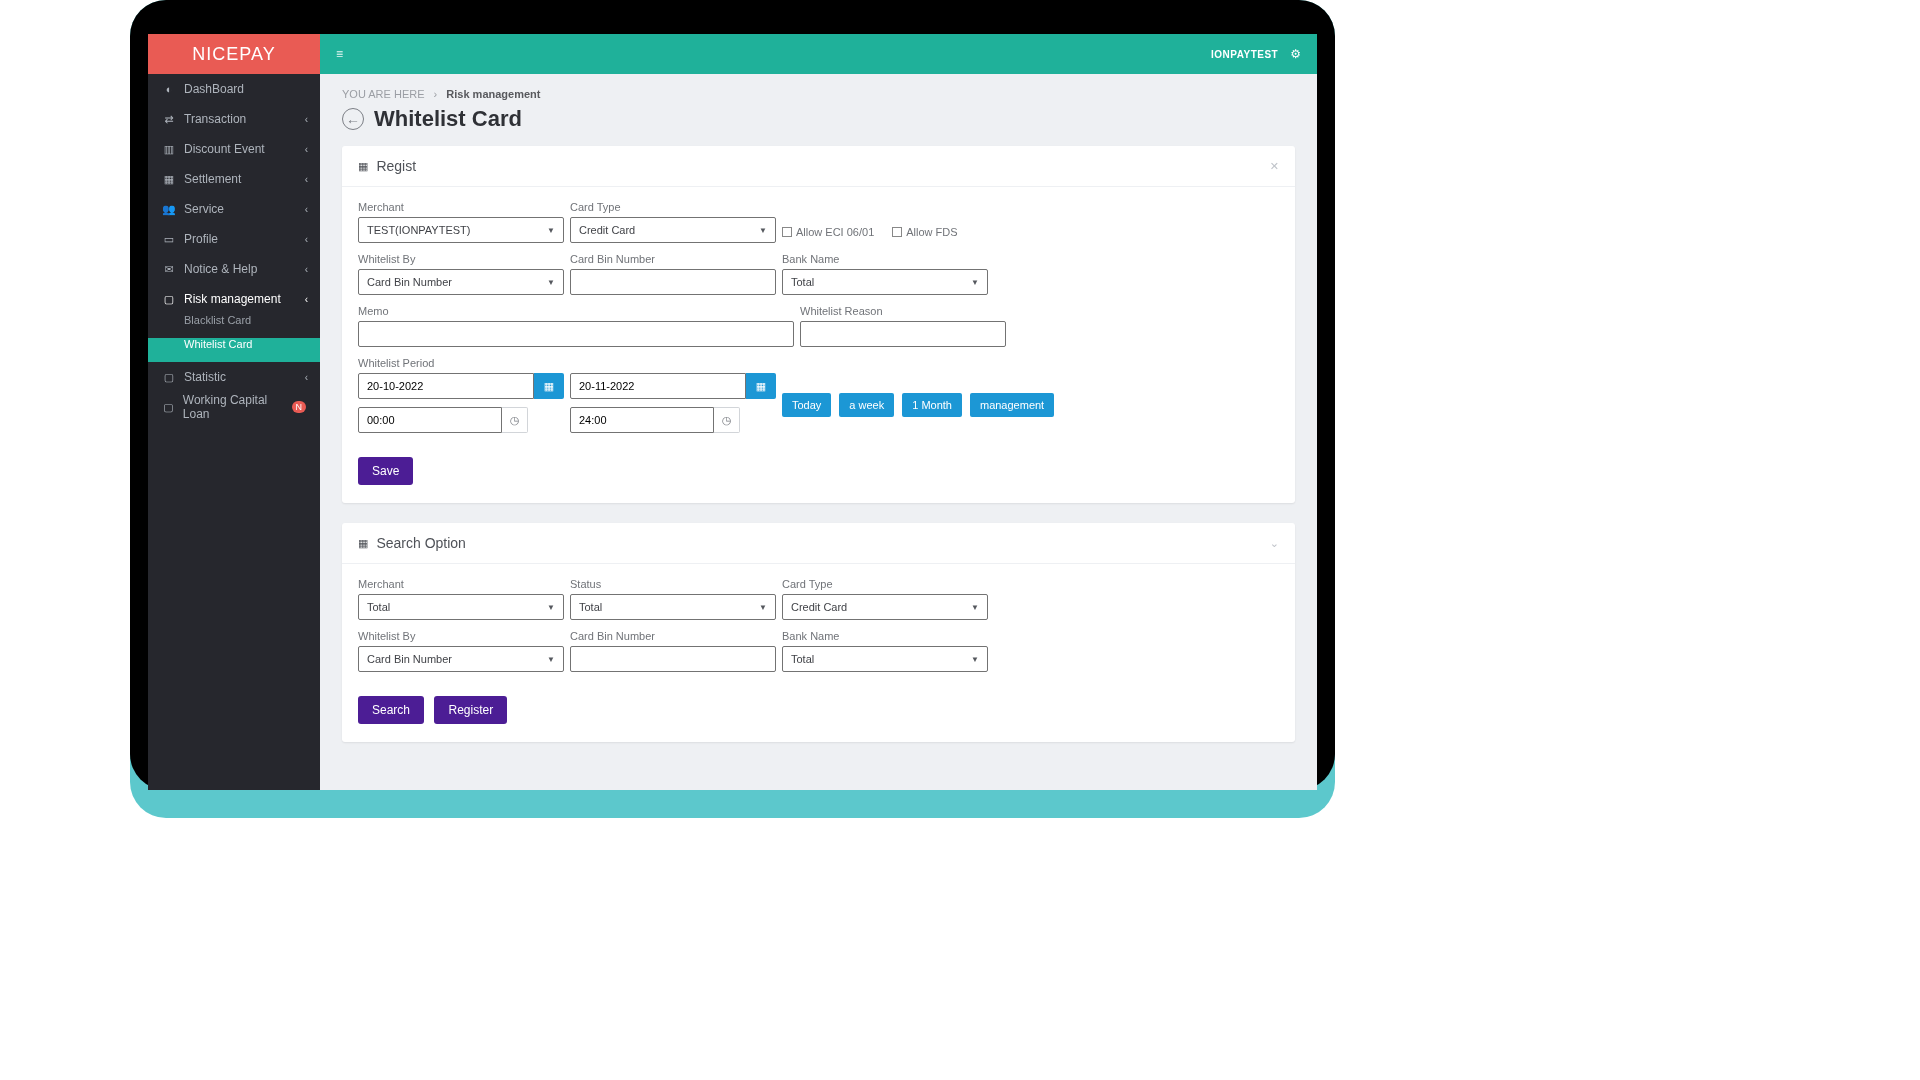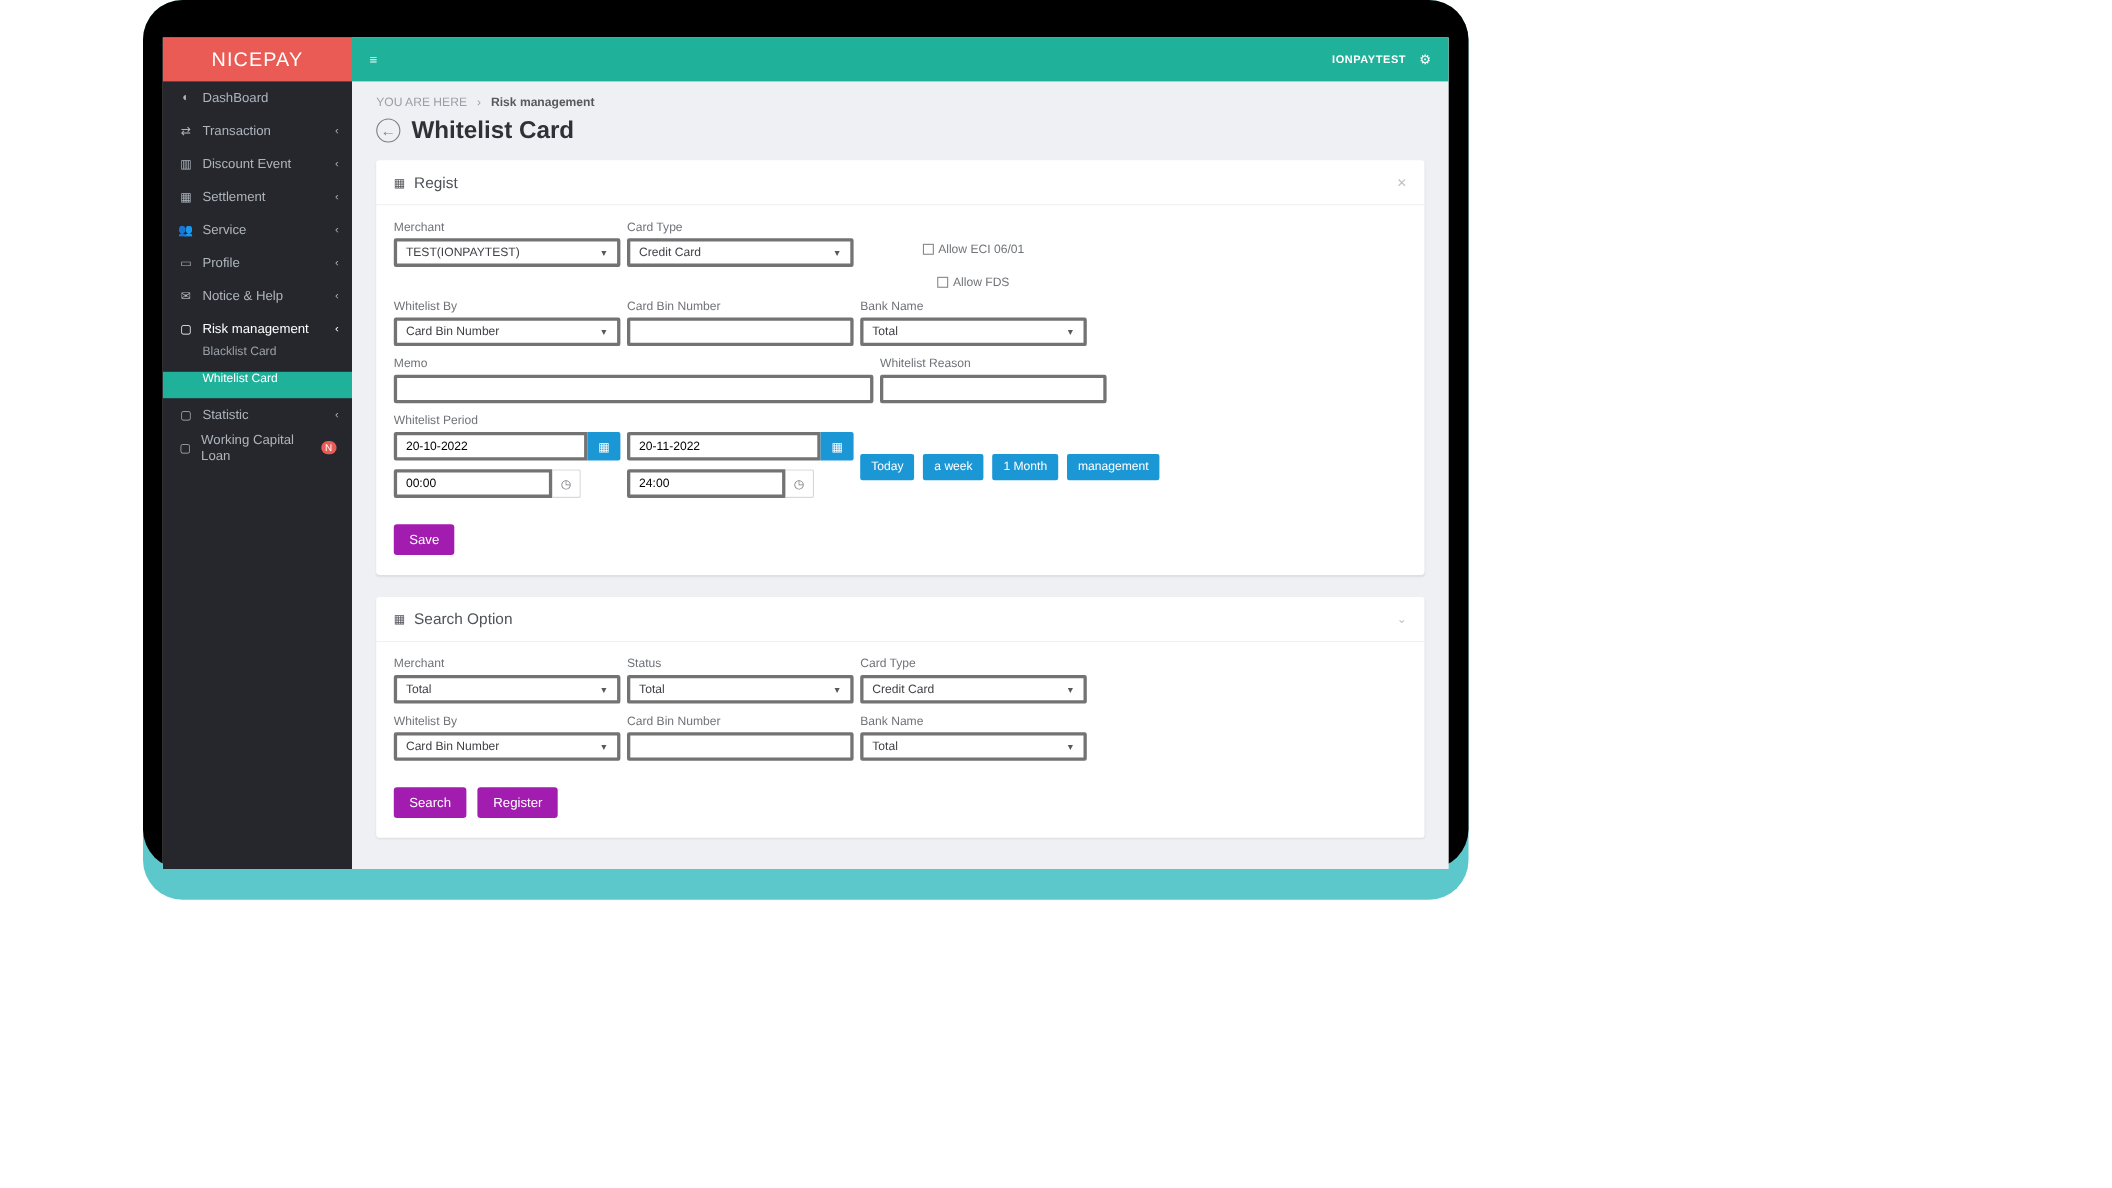"TEST(IONPAYTEST)" .select, .text-input { border: 3px solid #737373 -> 1px solid #737373 }
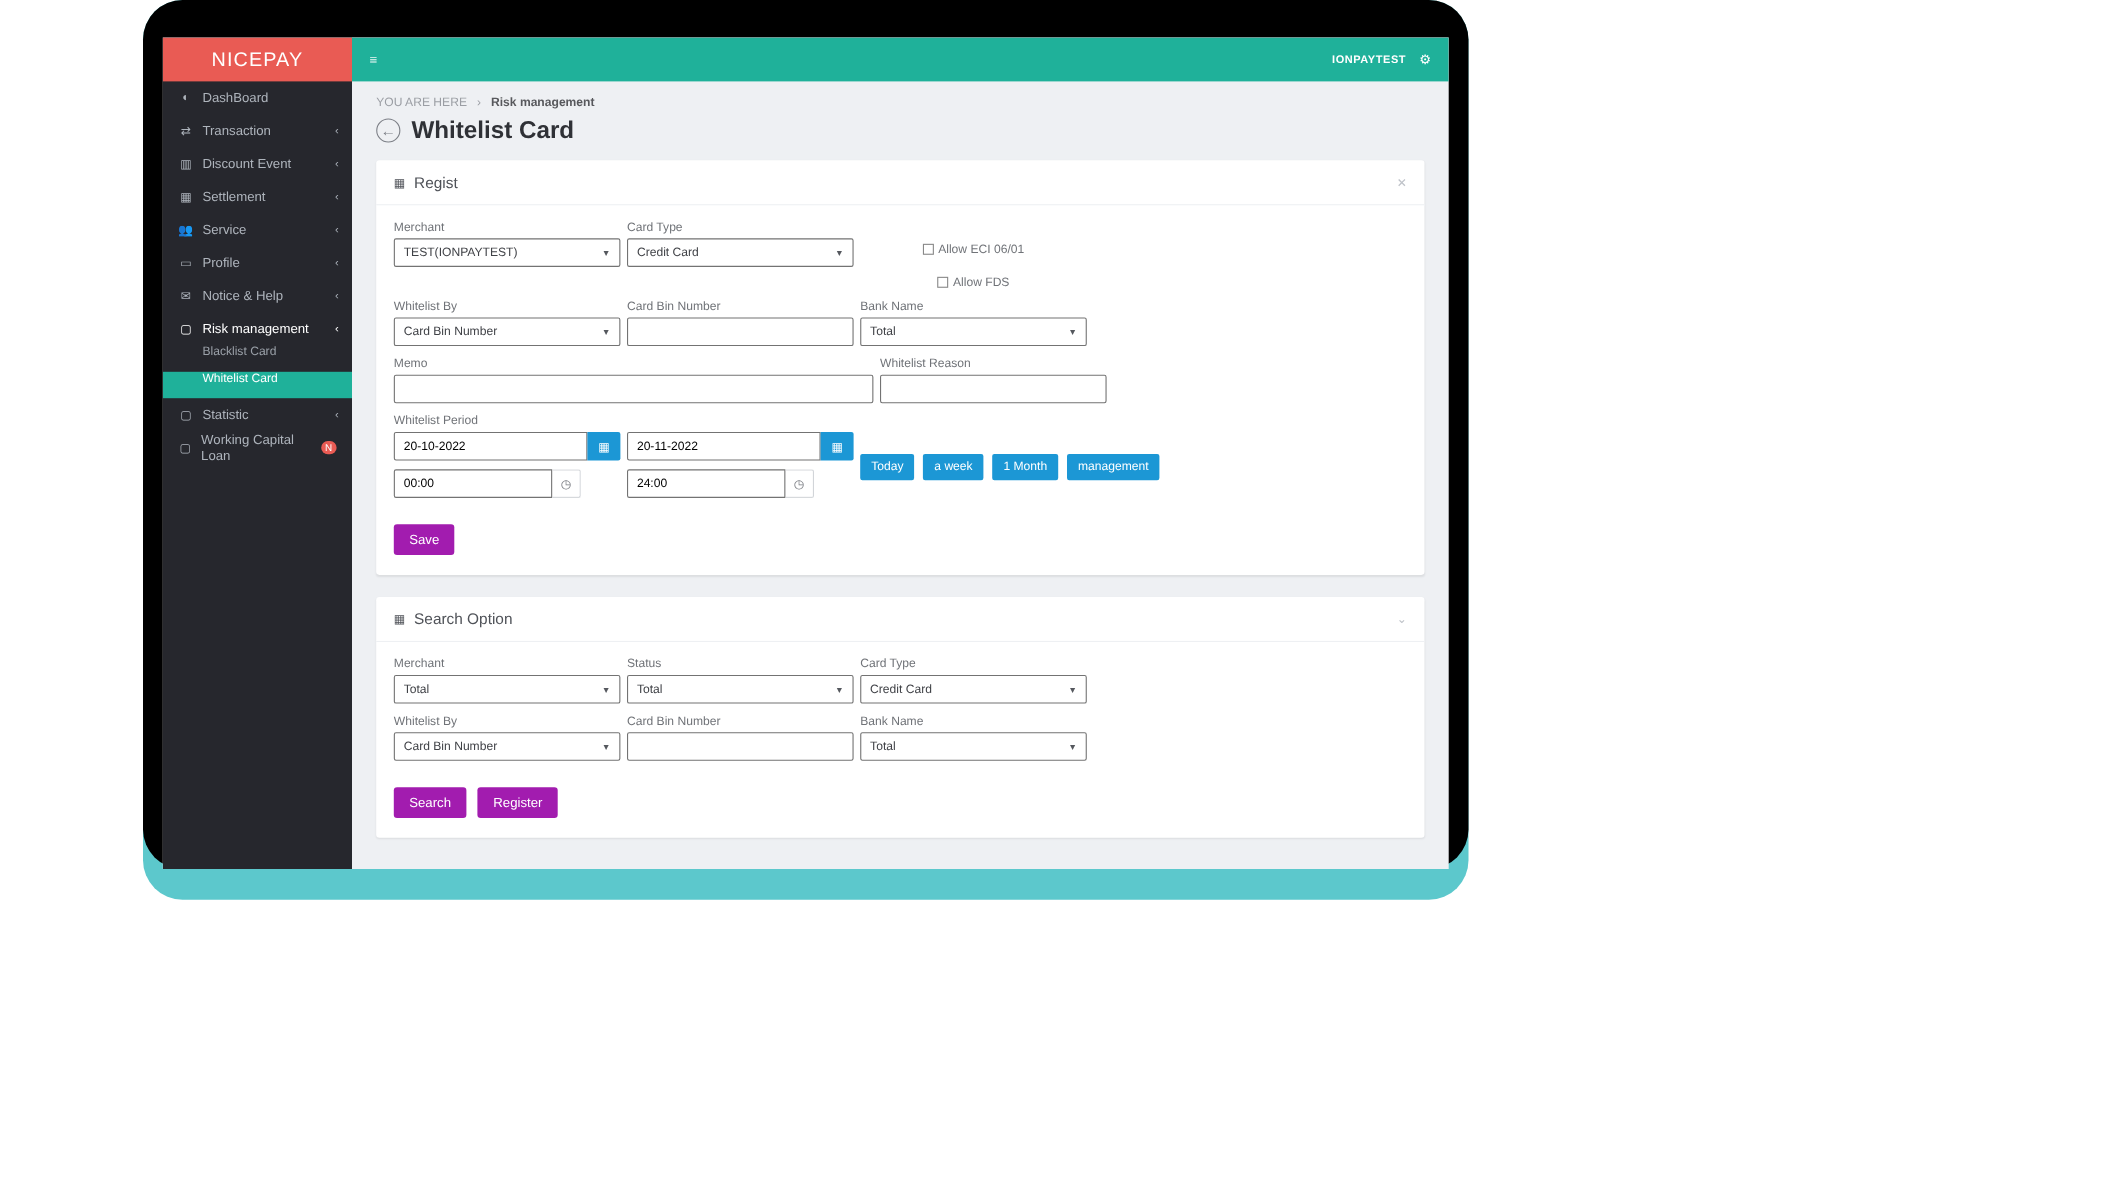"Allow ECI 06/01" .form-col.check-col { flex-direction: column -> none }
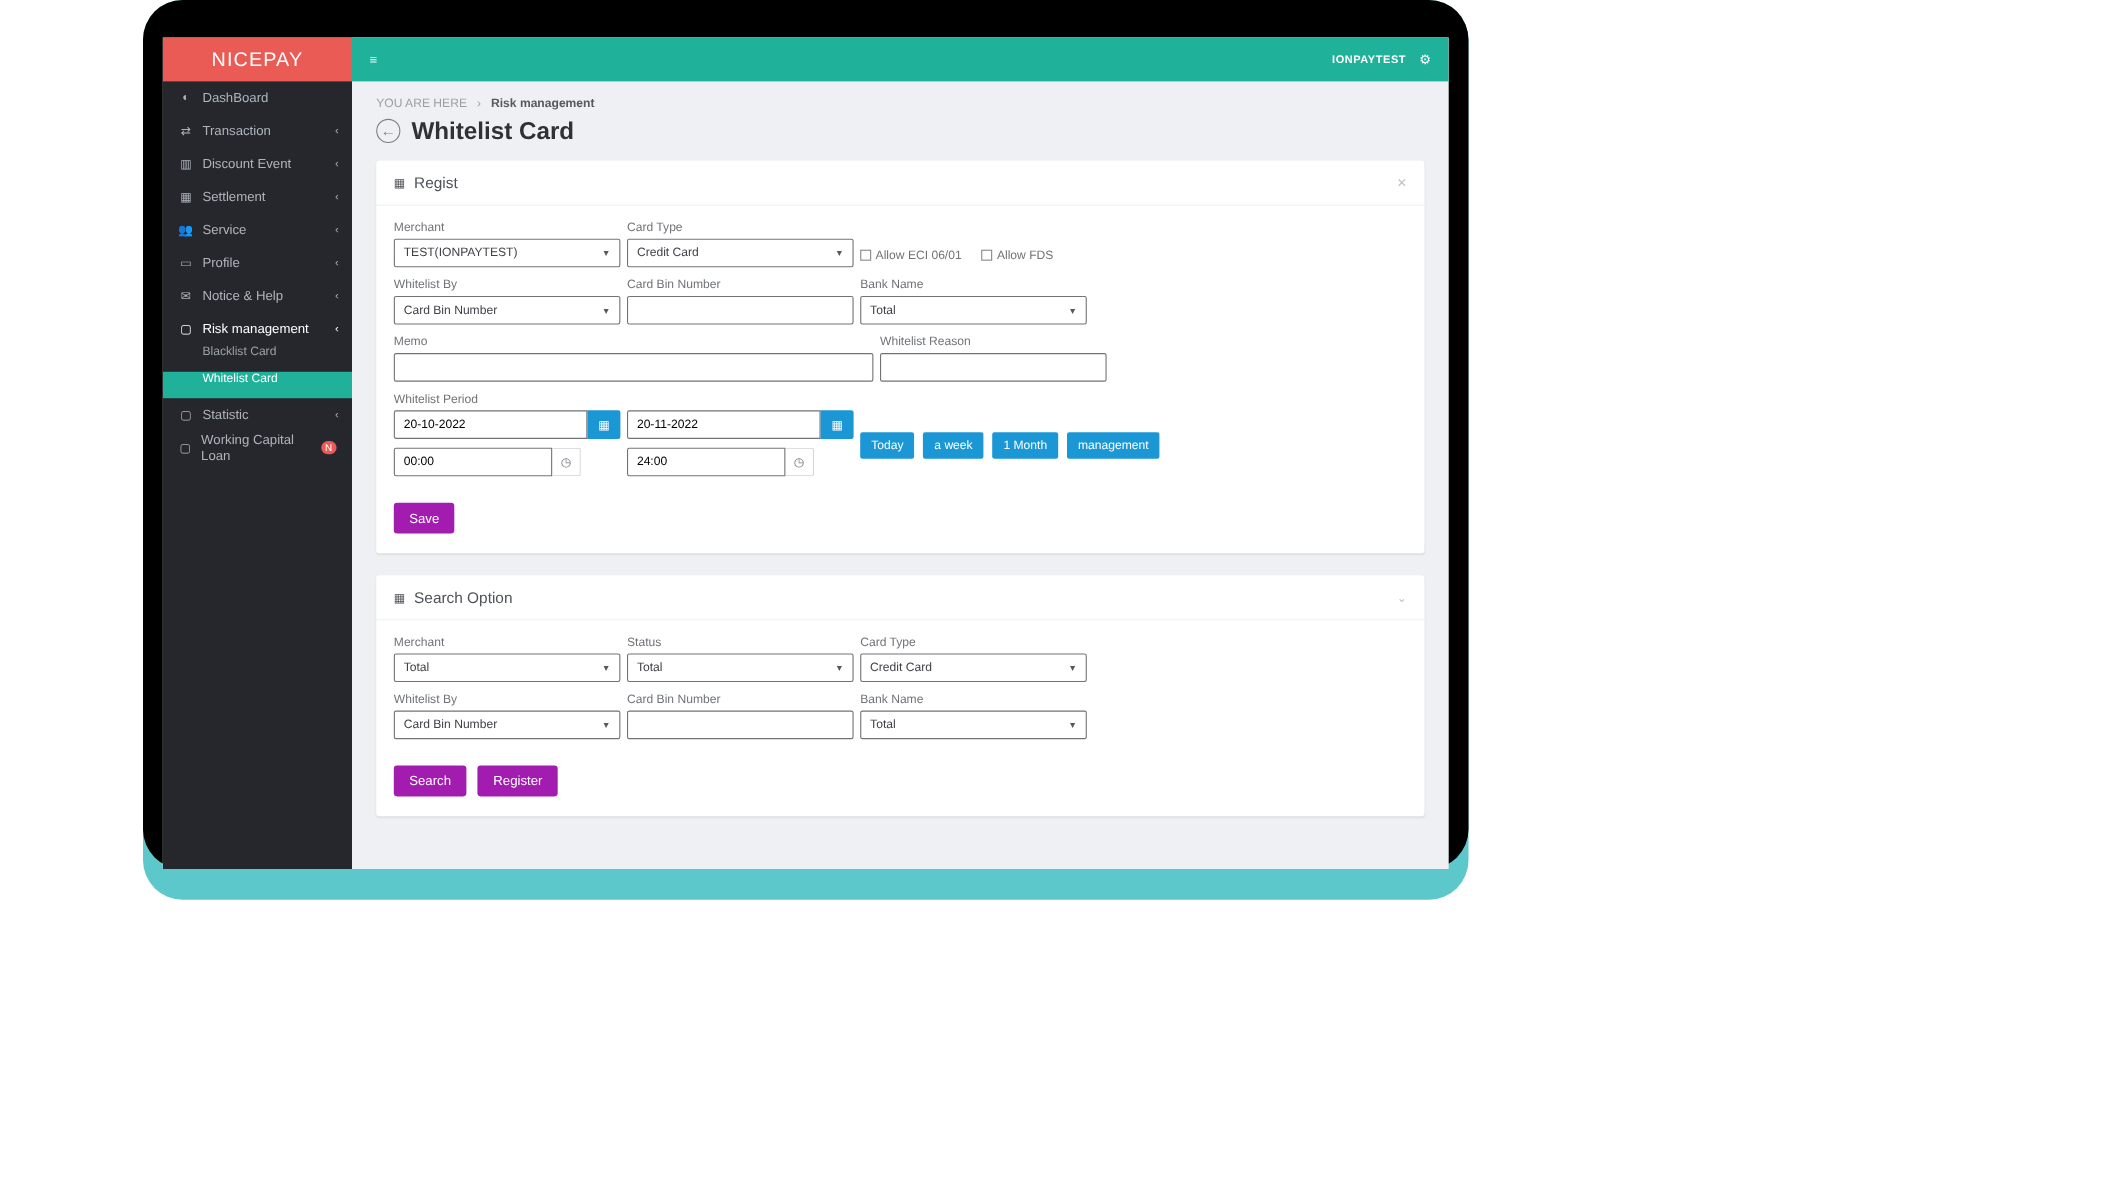"Save" .save-btn, .action-btn { background: #a21caf -> #4c1d95 }
